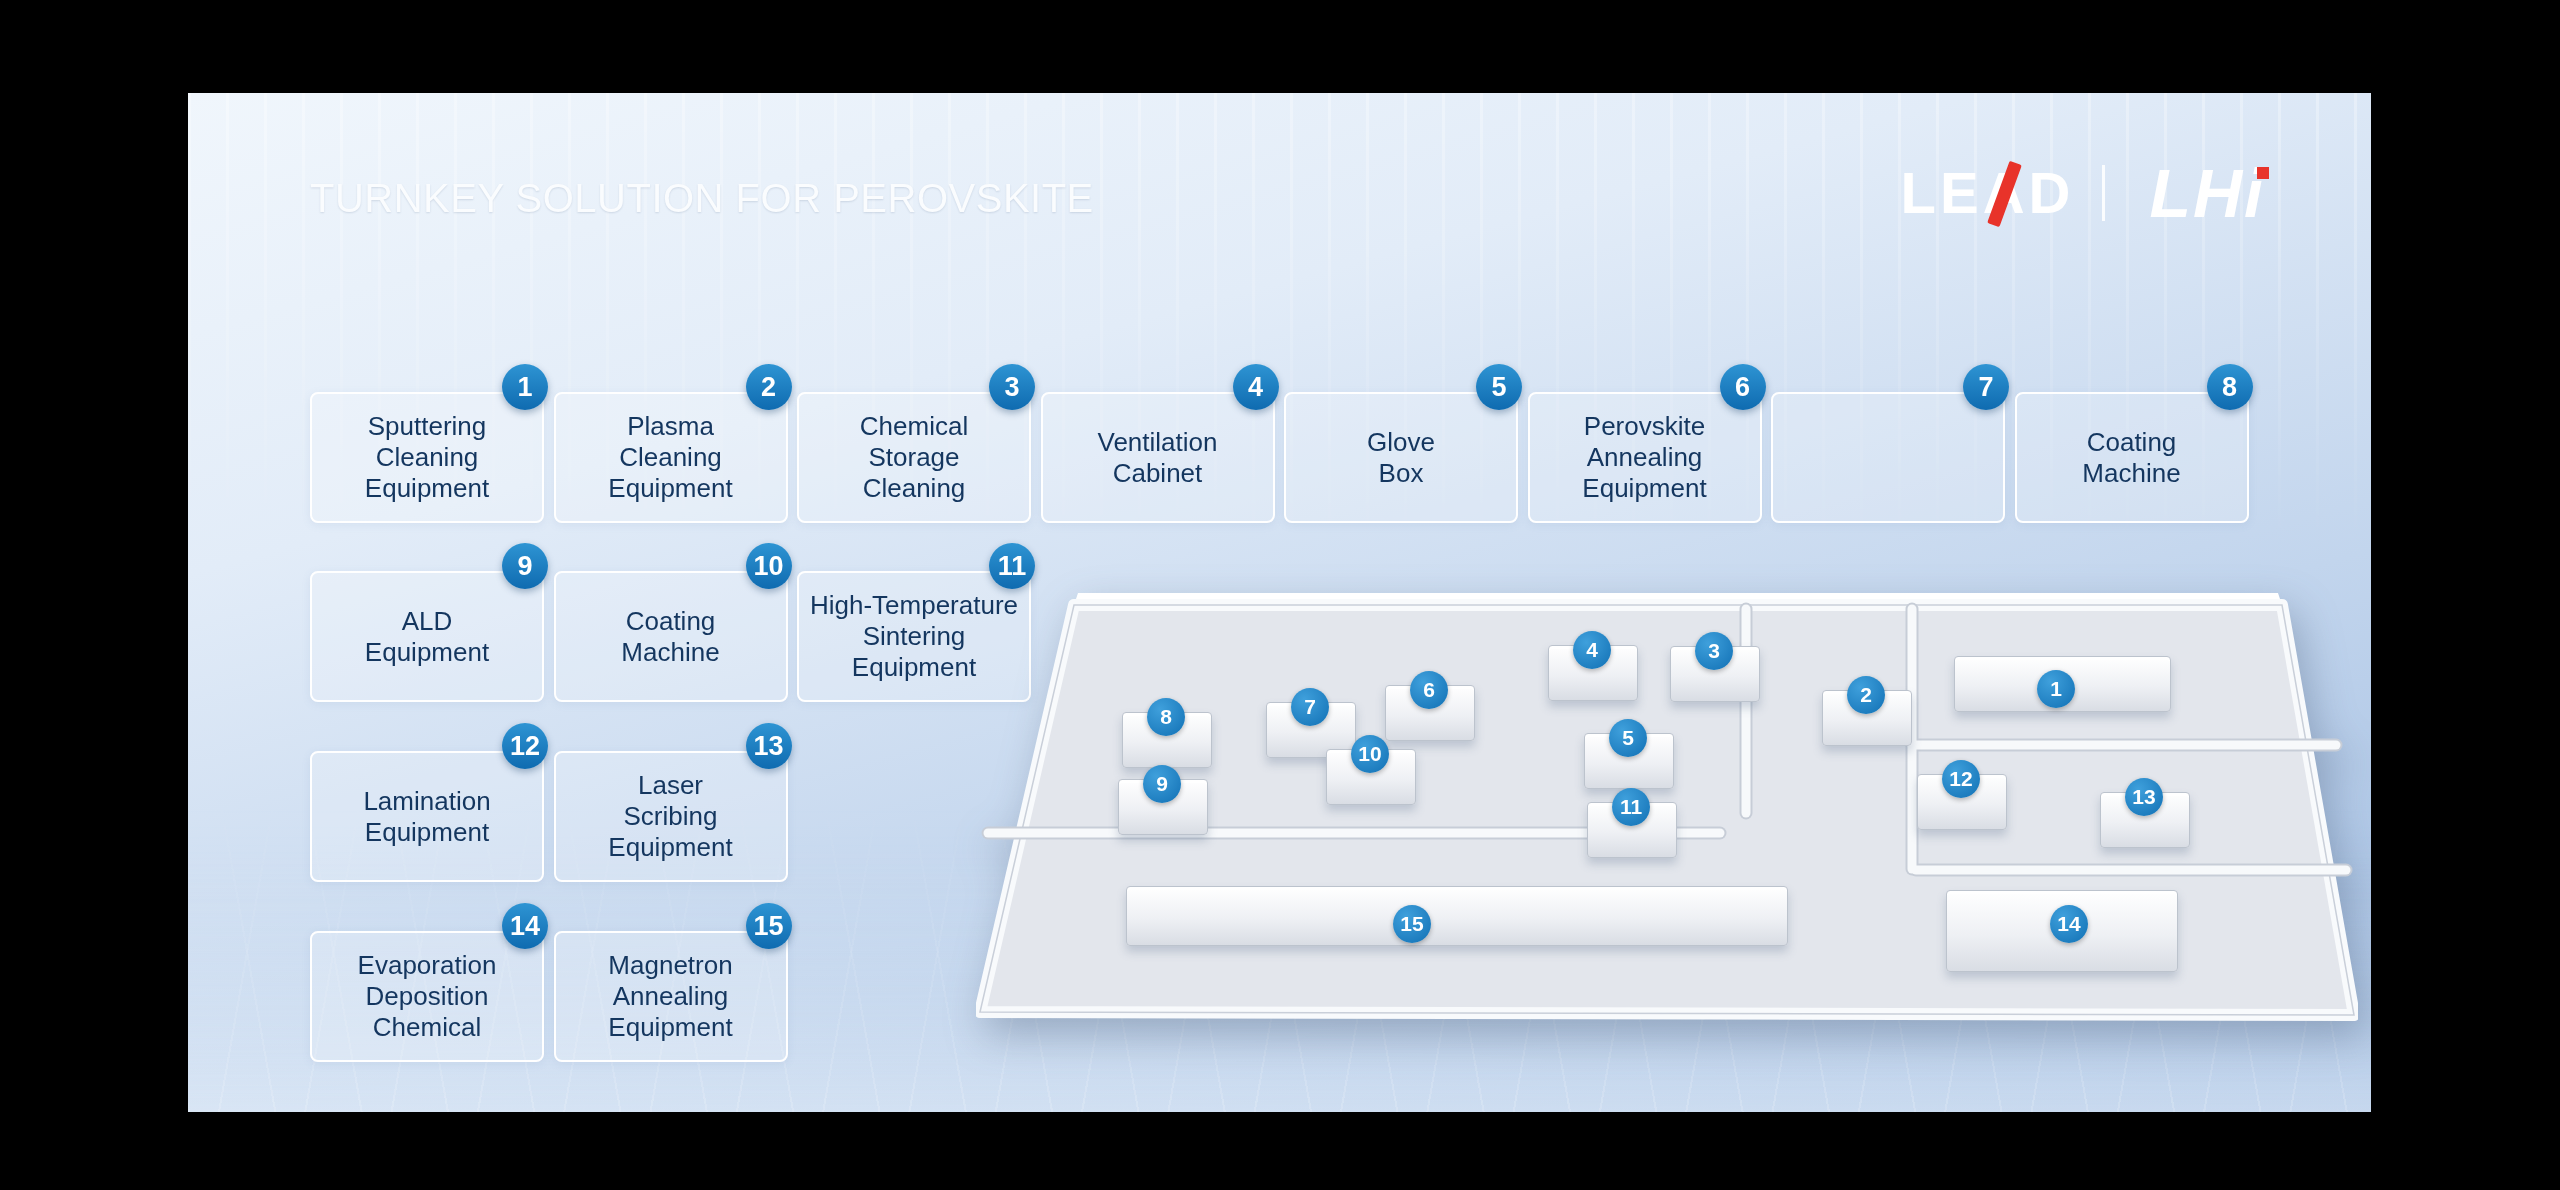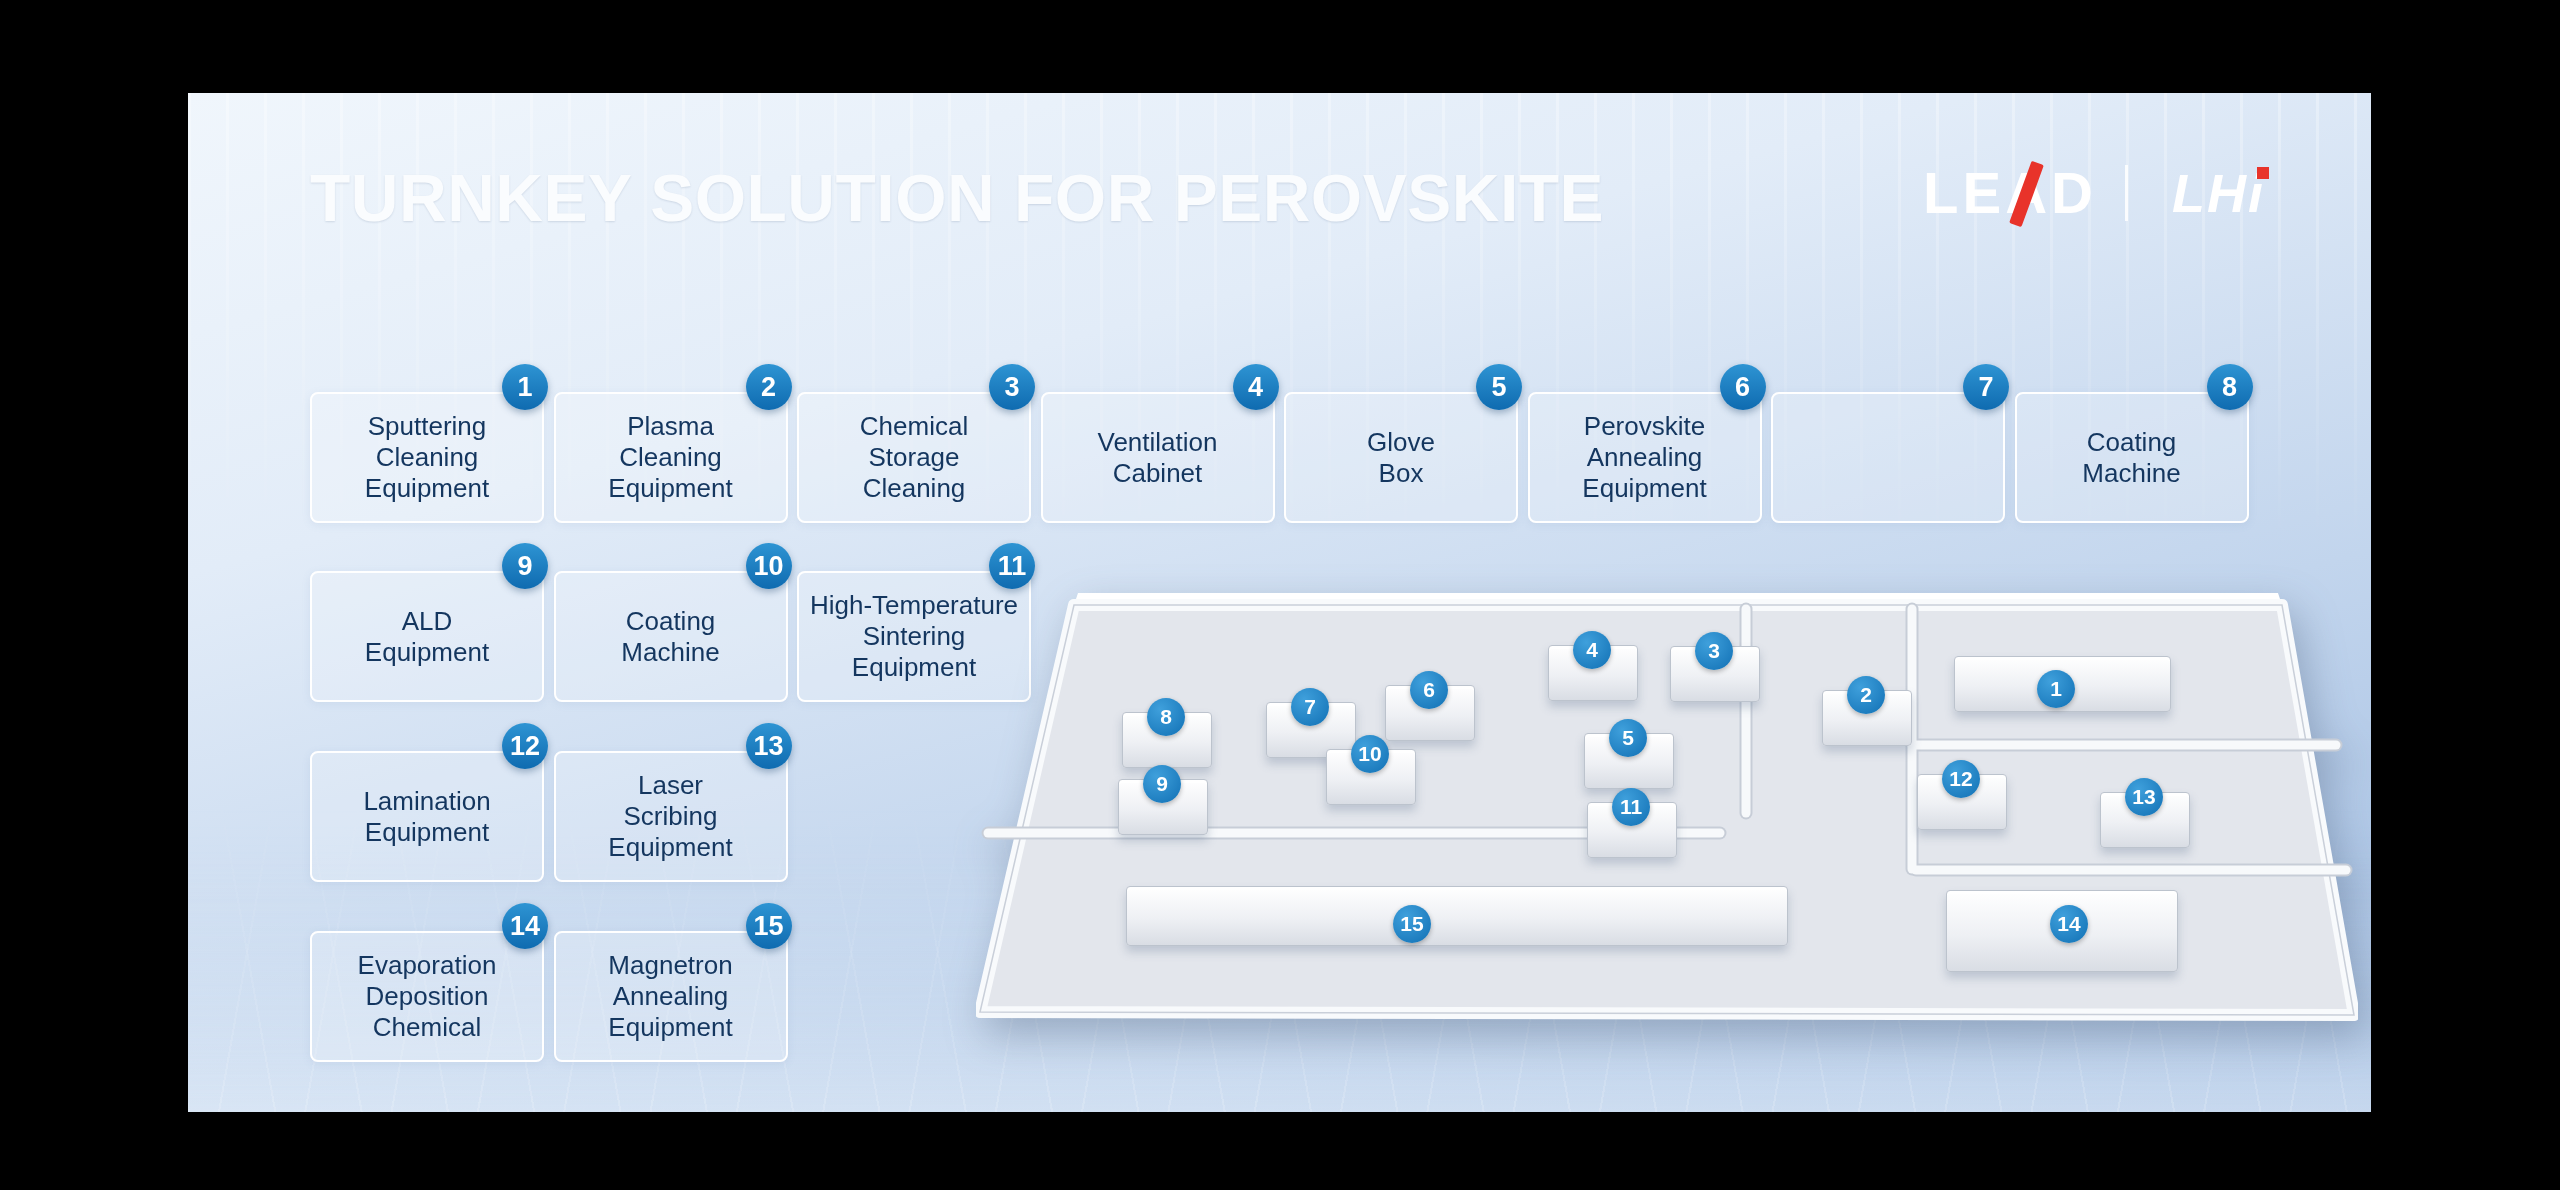"TURNKEY SOLUTION FOR PEROVSKITE" .title { font-size: 66px -> 40px; font-weight: 700 -> 400 }
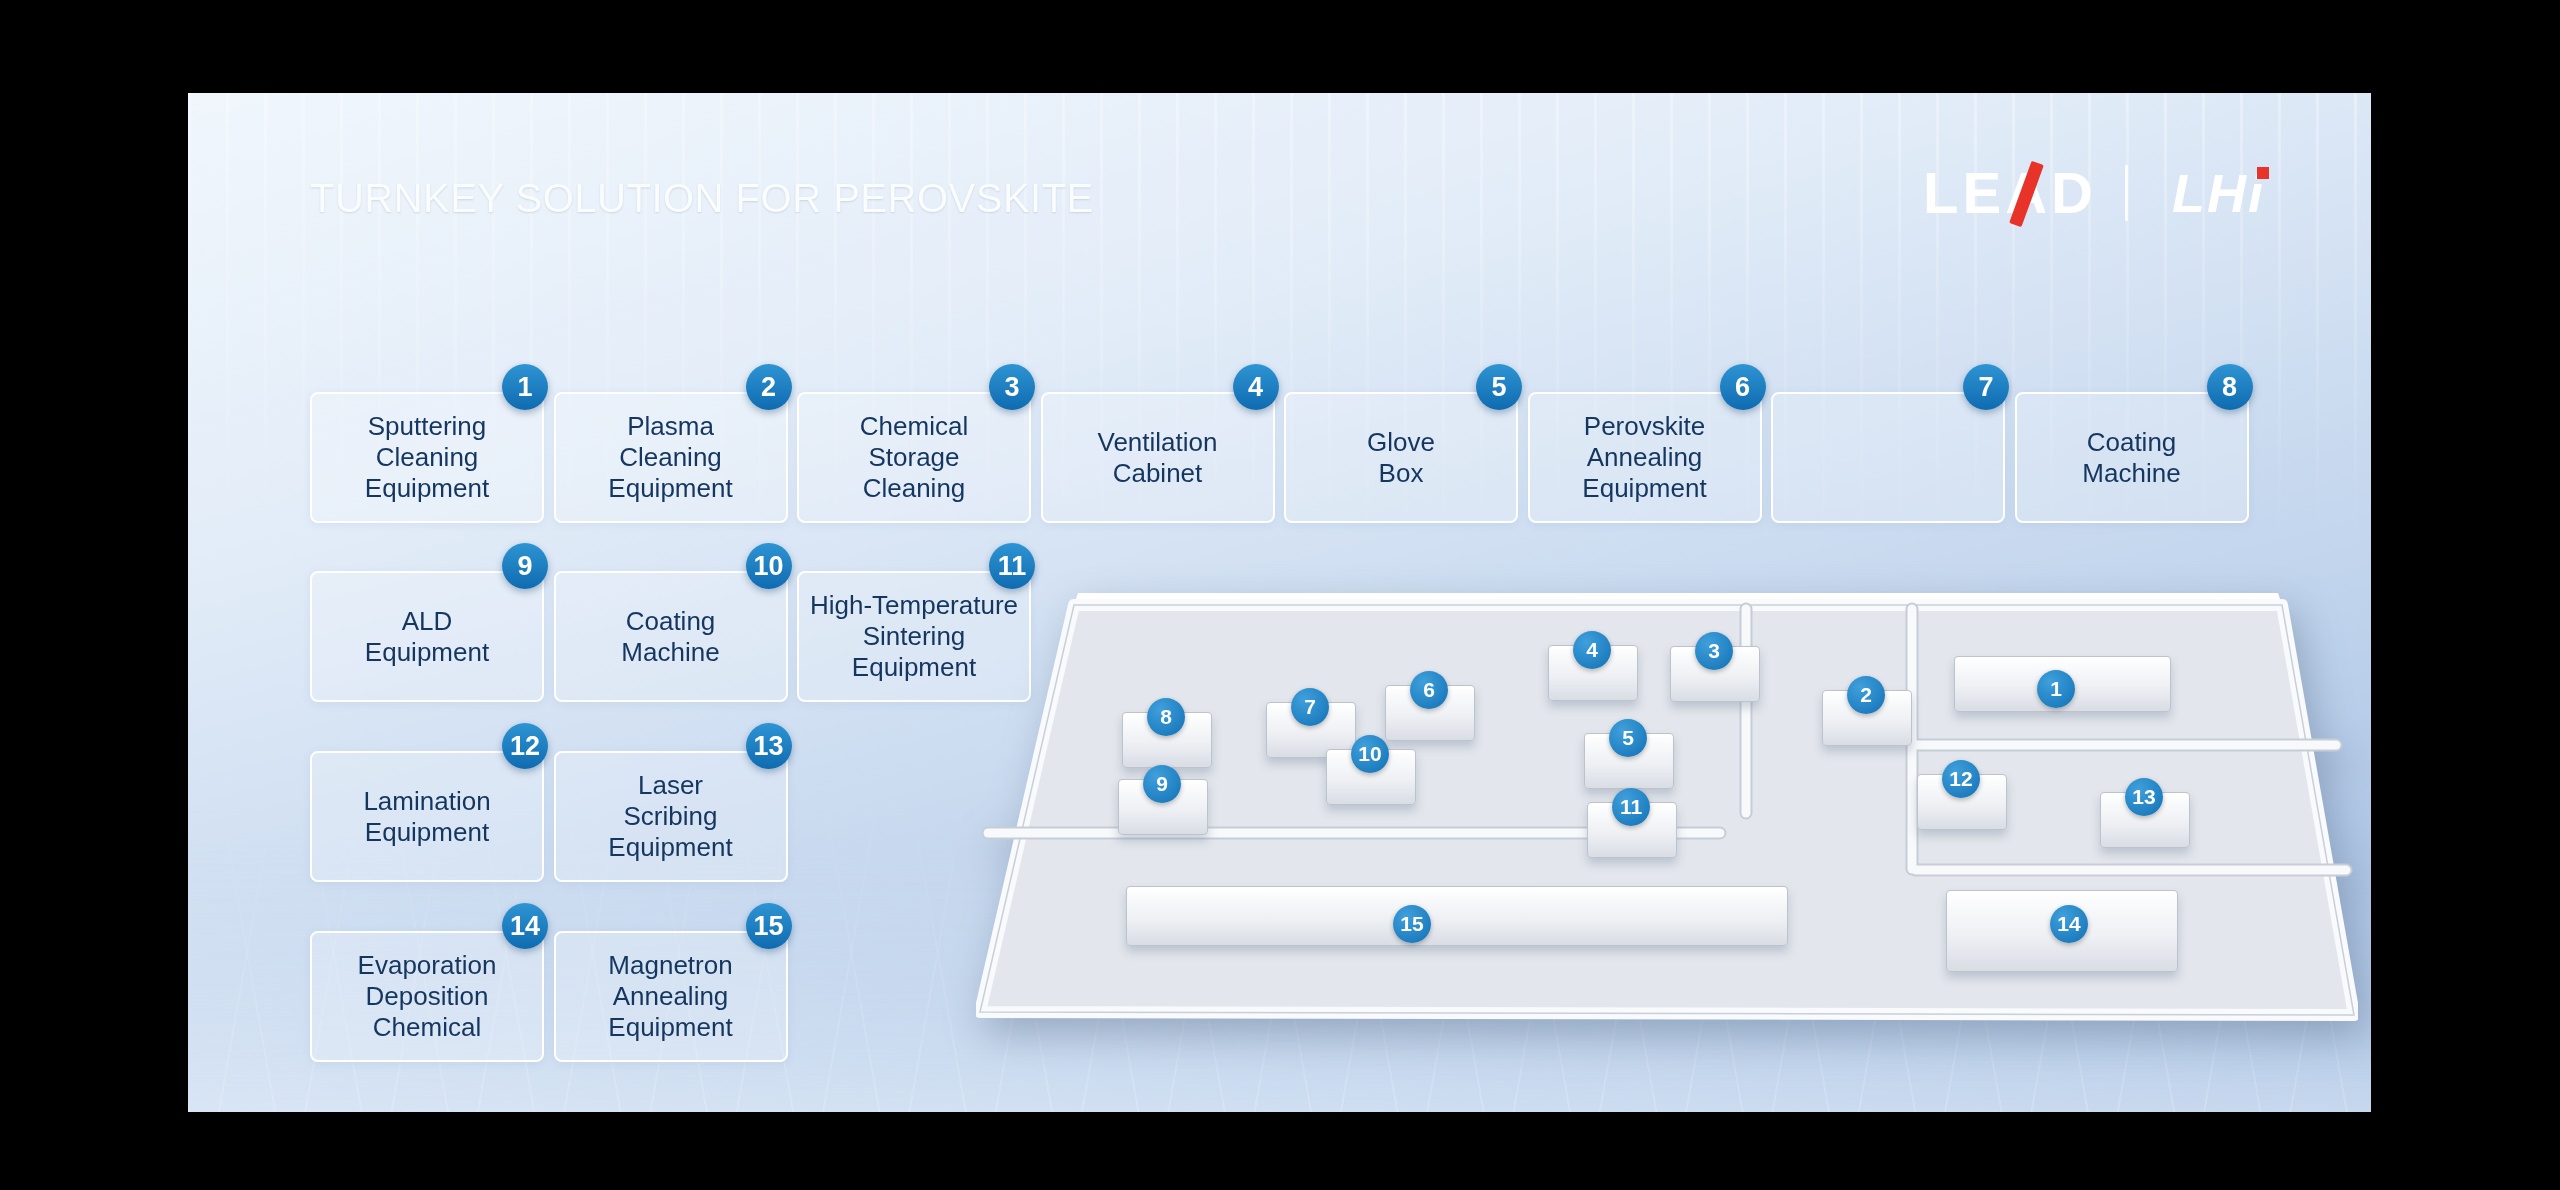"LHi" .lhi-logo { font-size: 54px -> 68px }
